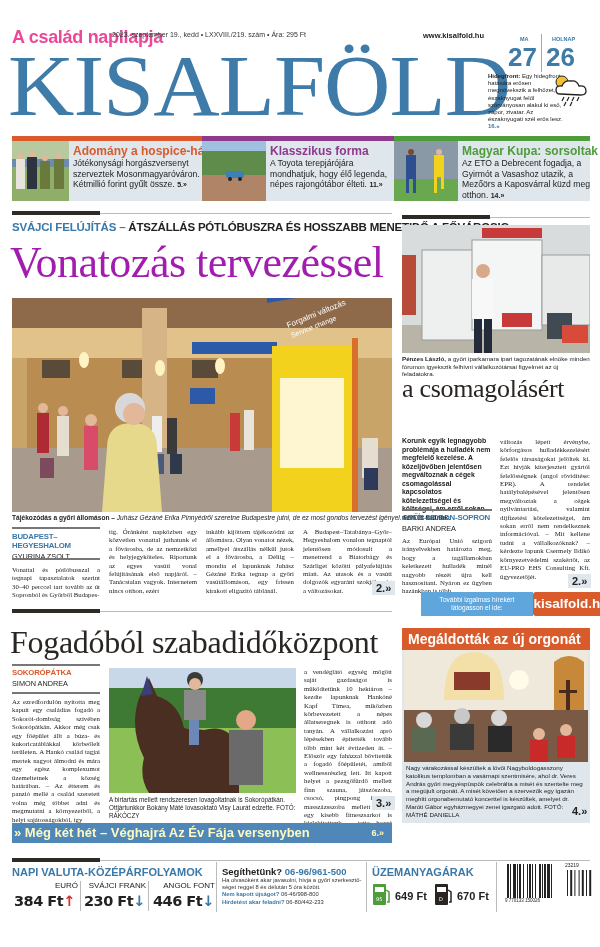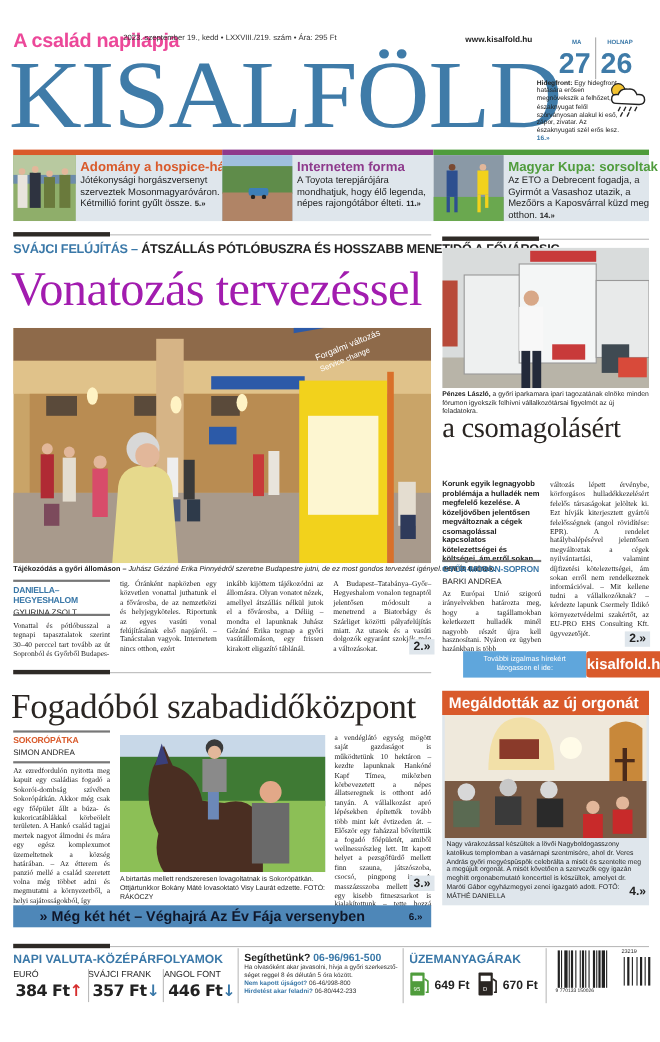"Internetem forma" div.ttitle { text: Internetem -> Klasszikus }
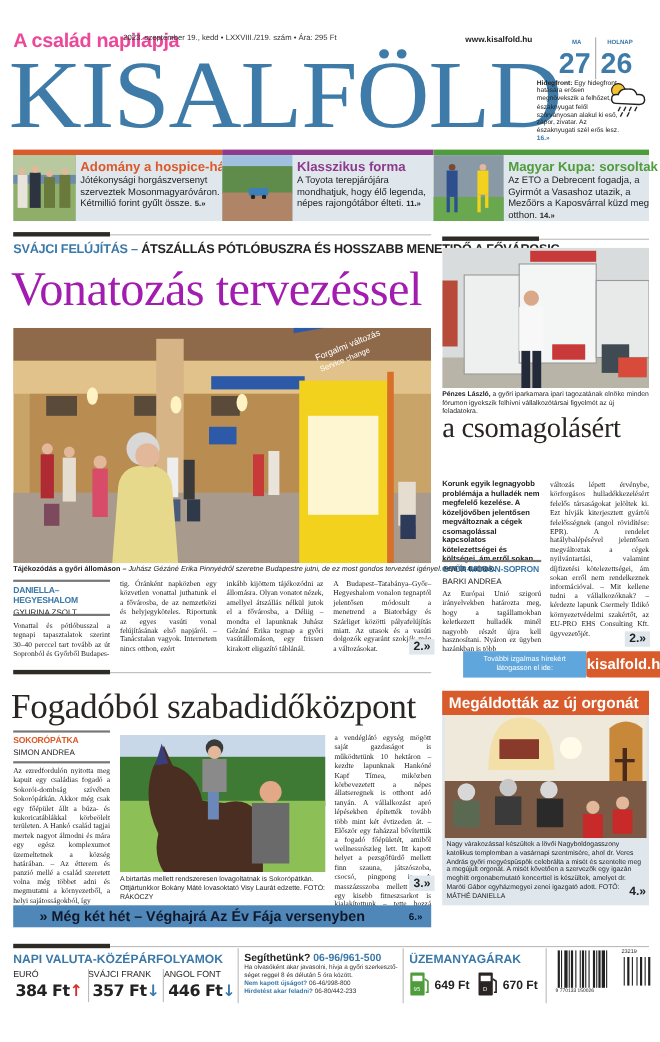"DANIELLA–HEGYESHALOM" div.dateline { text: DANIELLA -> BUDAPEST }
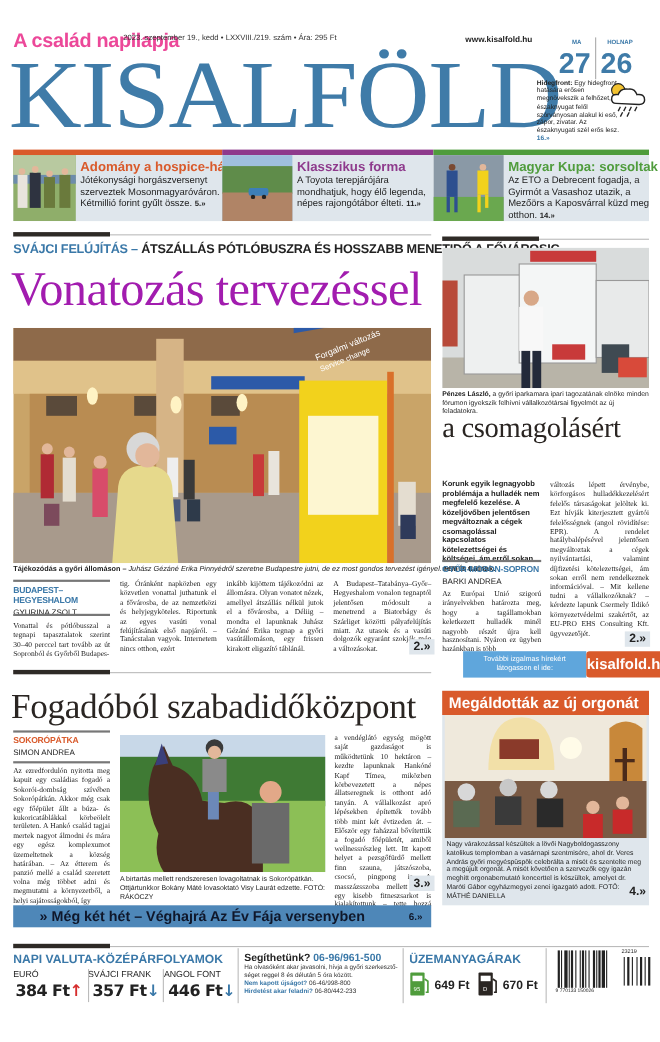"» Még két hét –" #banner { color: #0f172a -> #fef9c3; padding-left: 24px -> 2px }
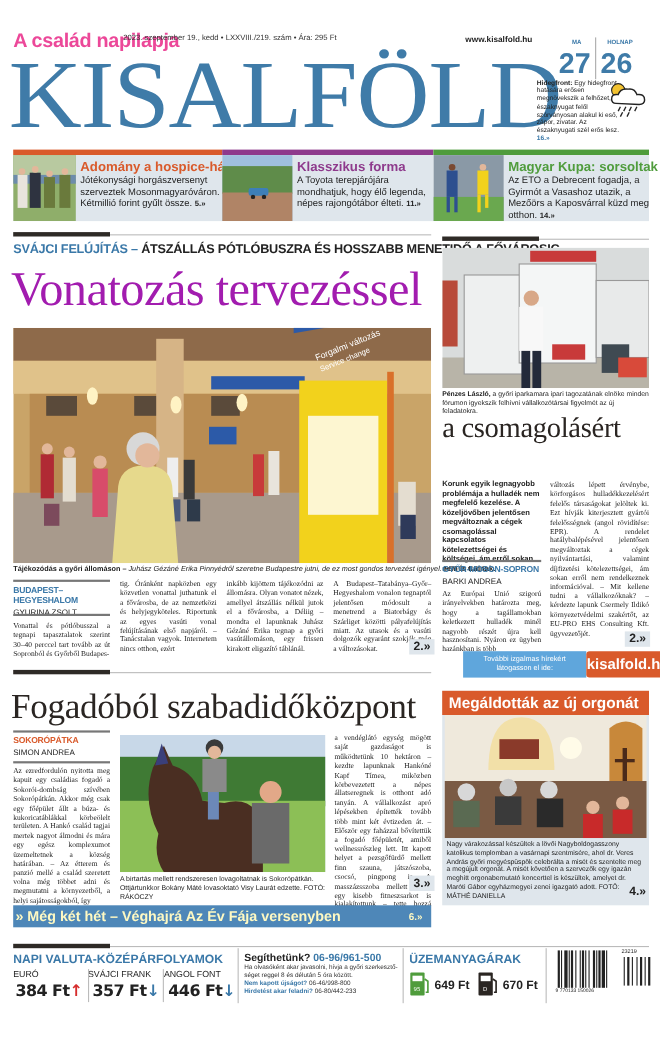"EURÓ" .fxlab { text-align: left -> right }
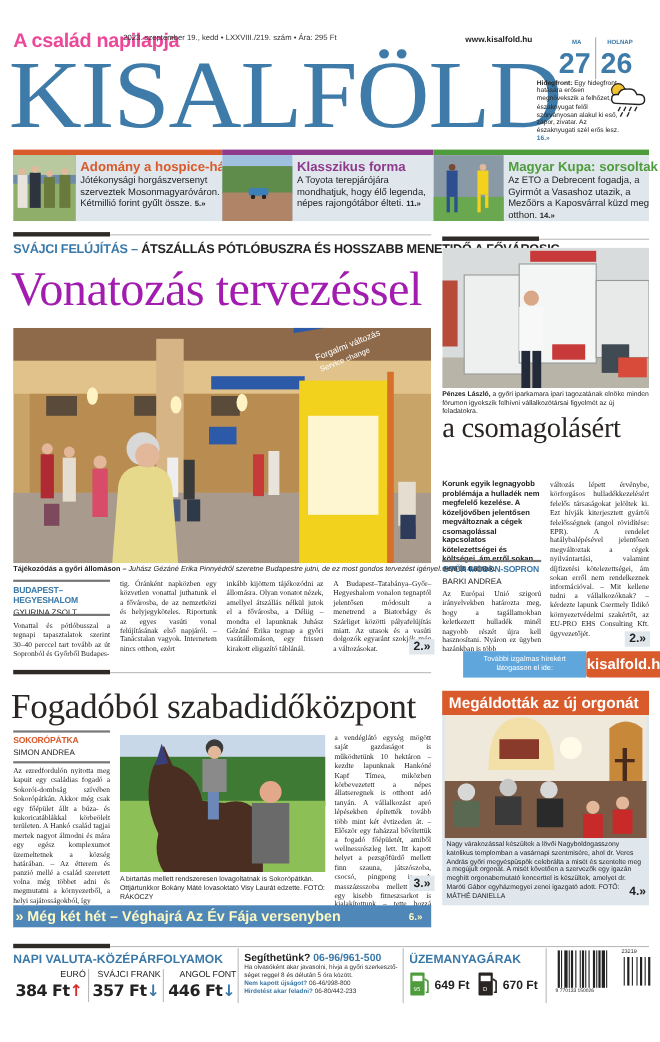"357 Ft" span { text: 357 -> 230 }
